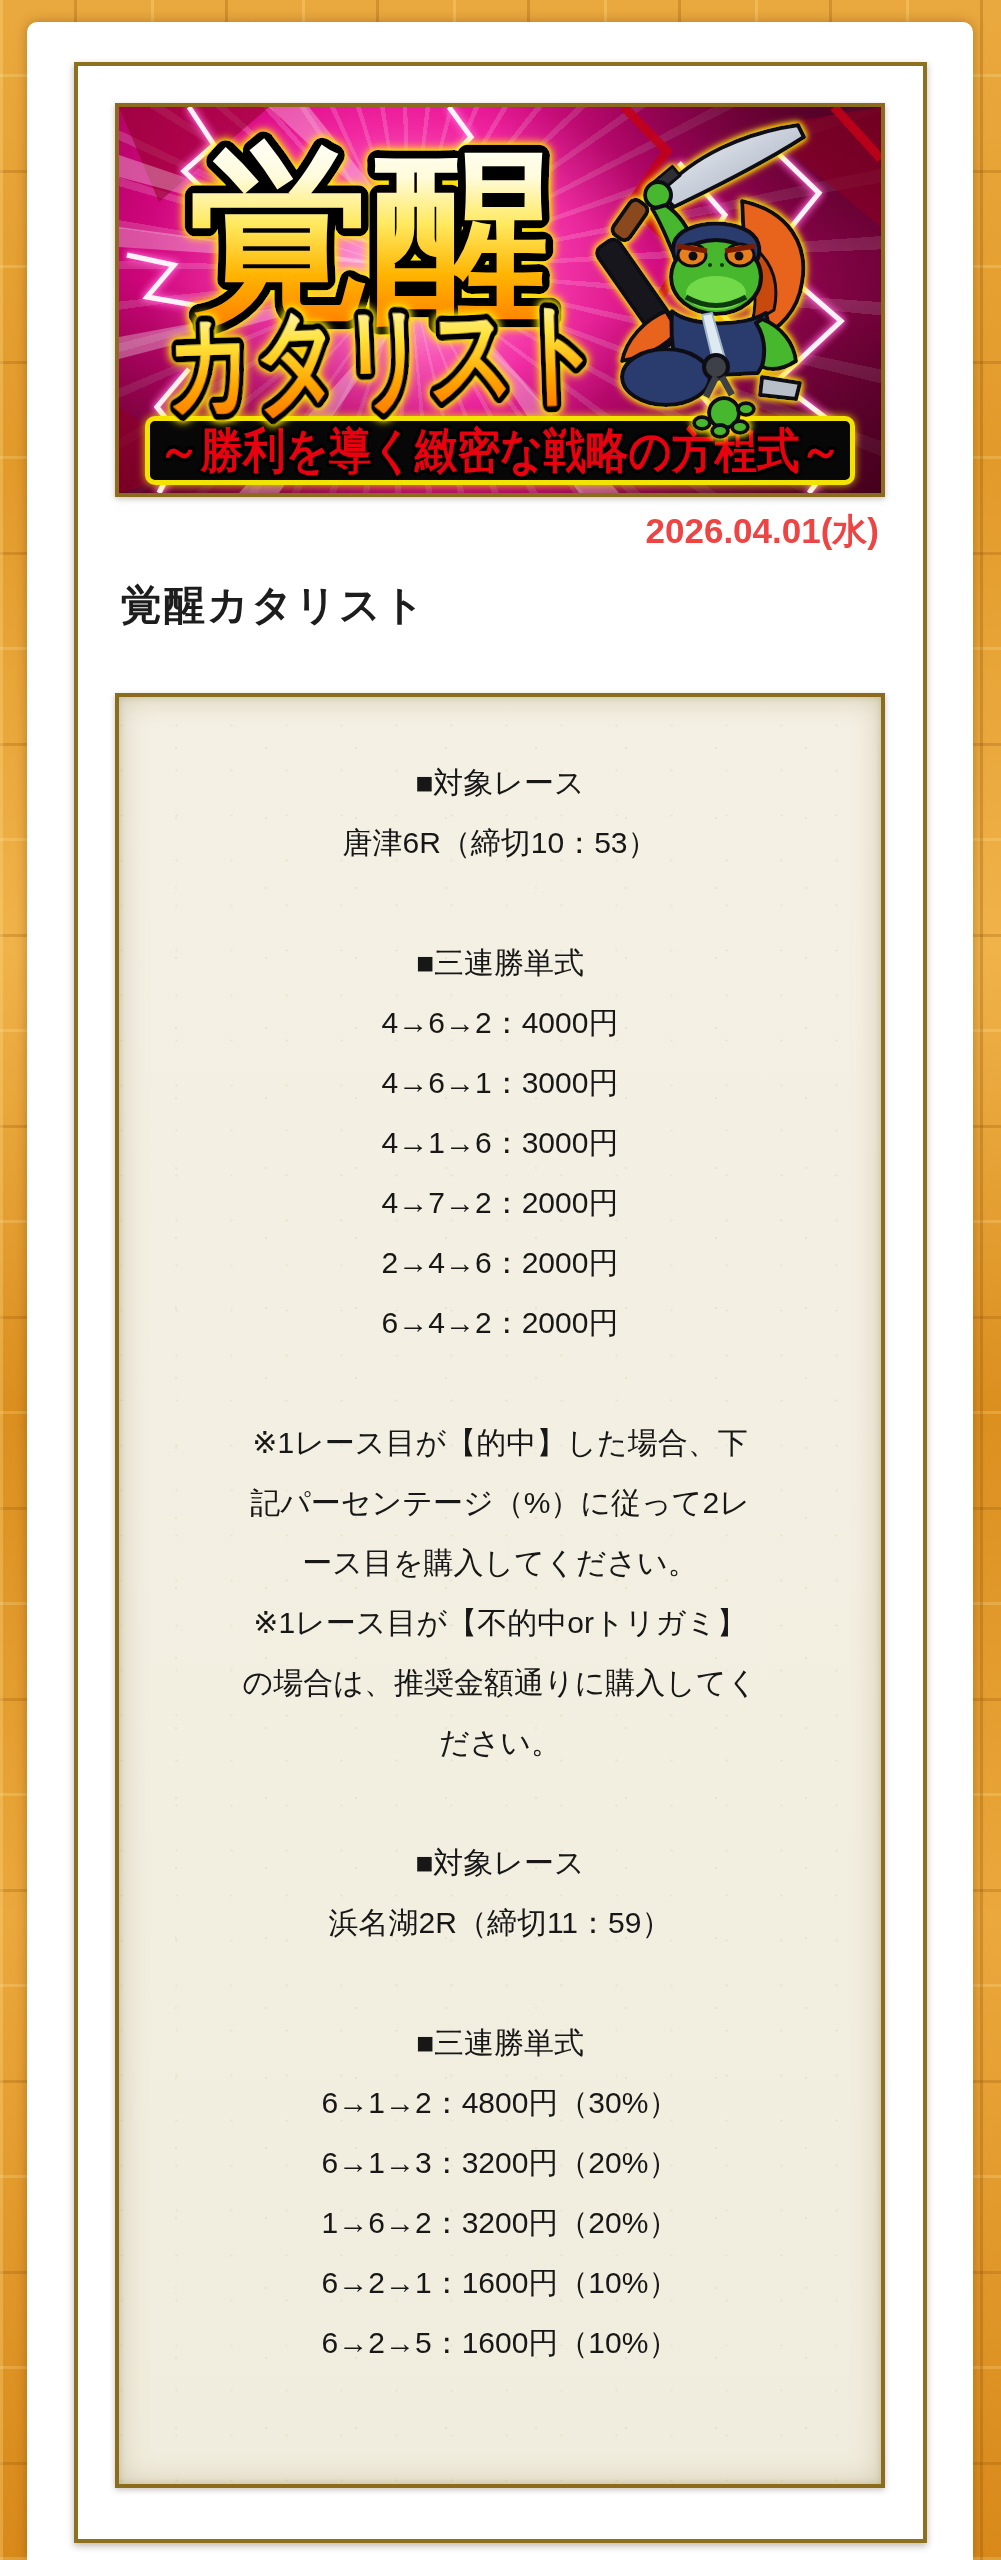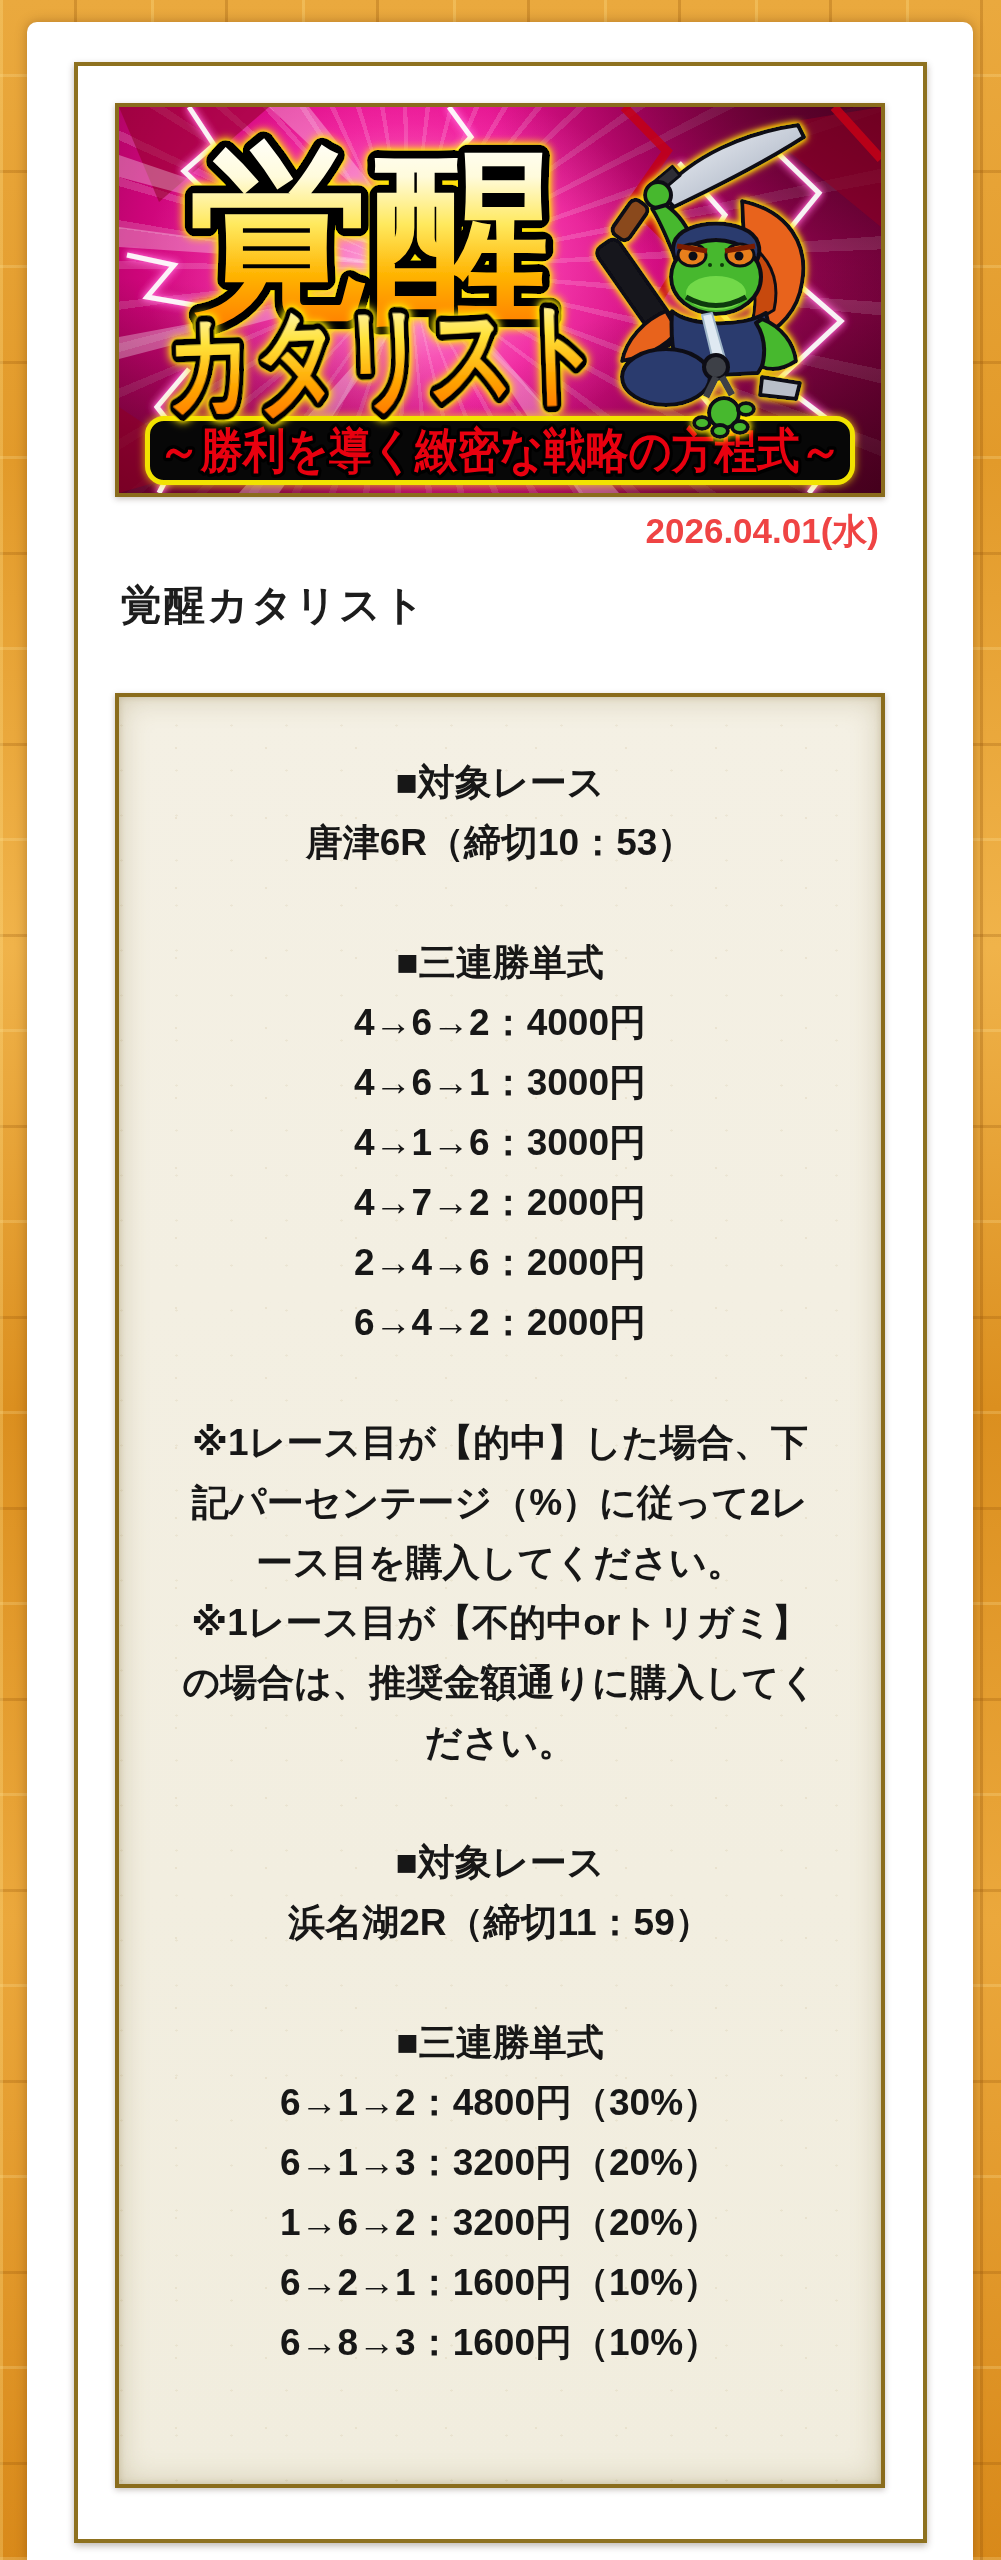"～勝利を導く緻密な戦略の方程式～" .tagline-bar { border-radius: 19px -> 10px }
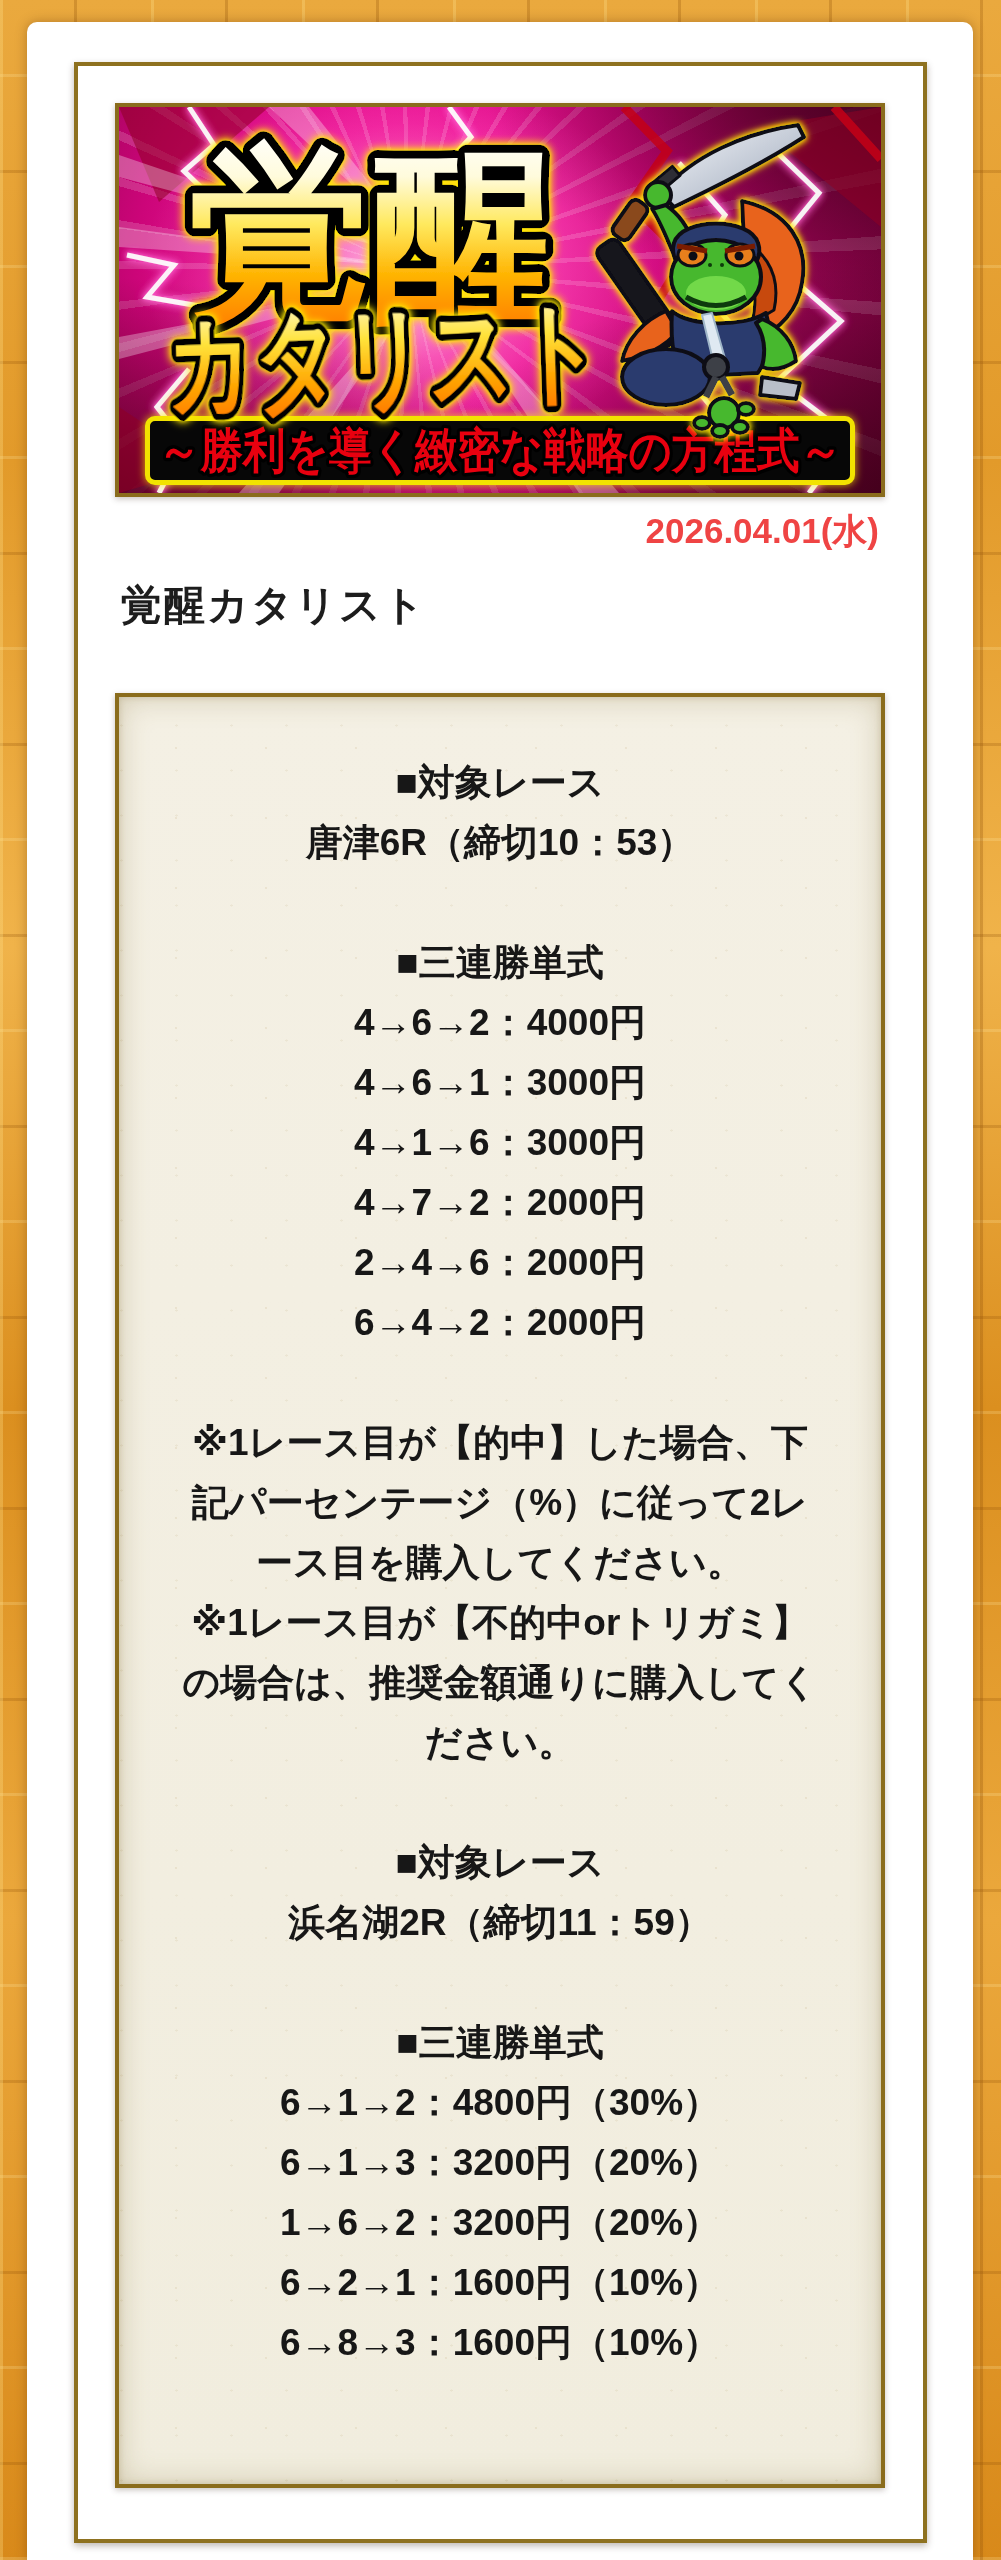"■対象レース" .t-line { font-size: 37px -> 30px; font-weight: 700 -> 400 }
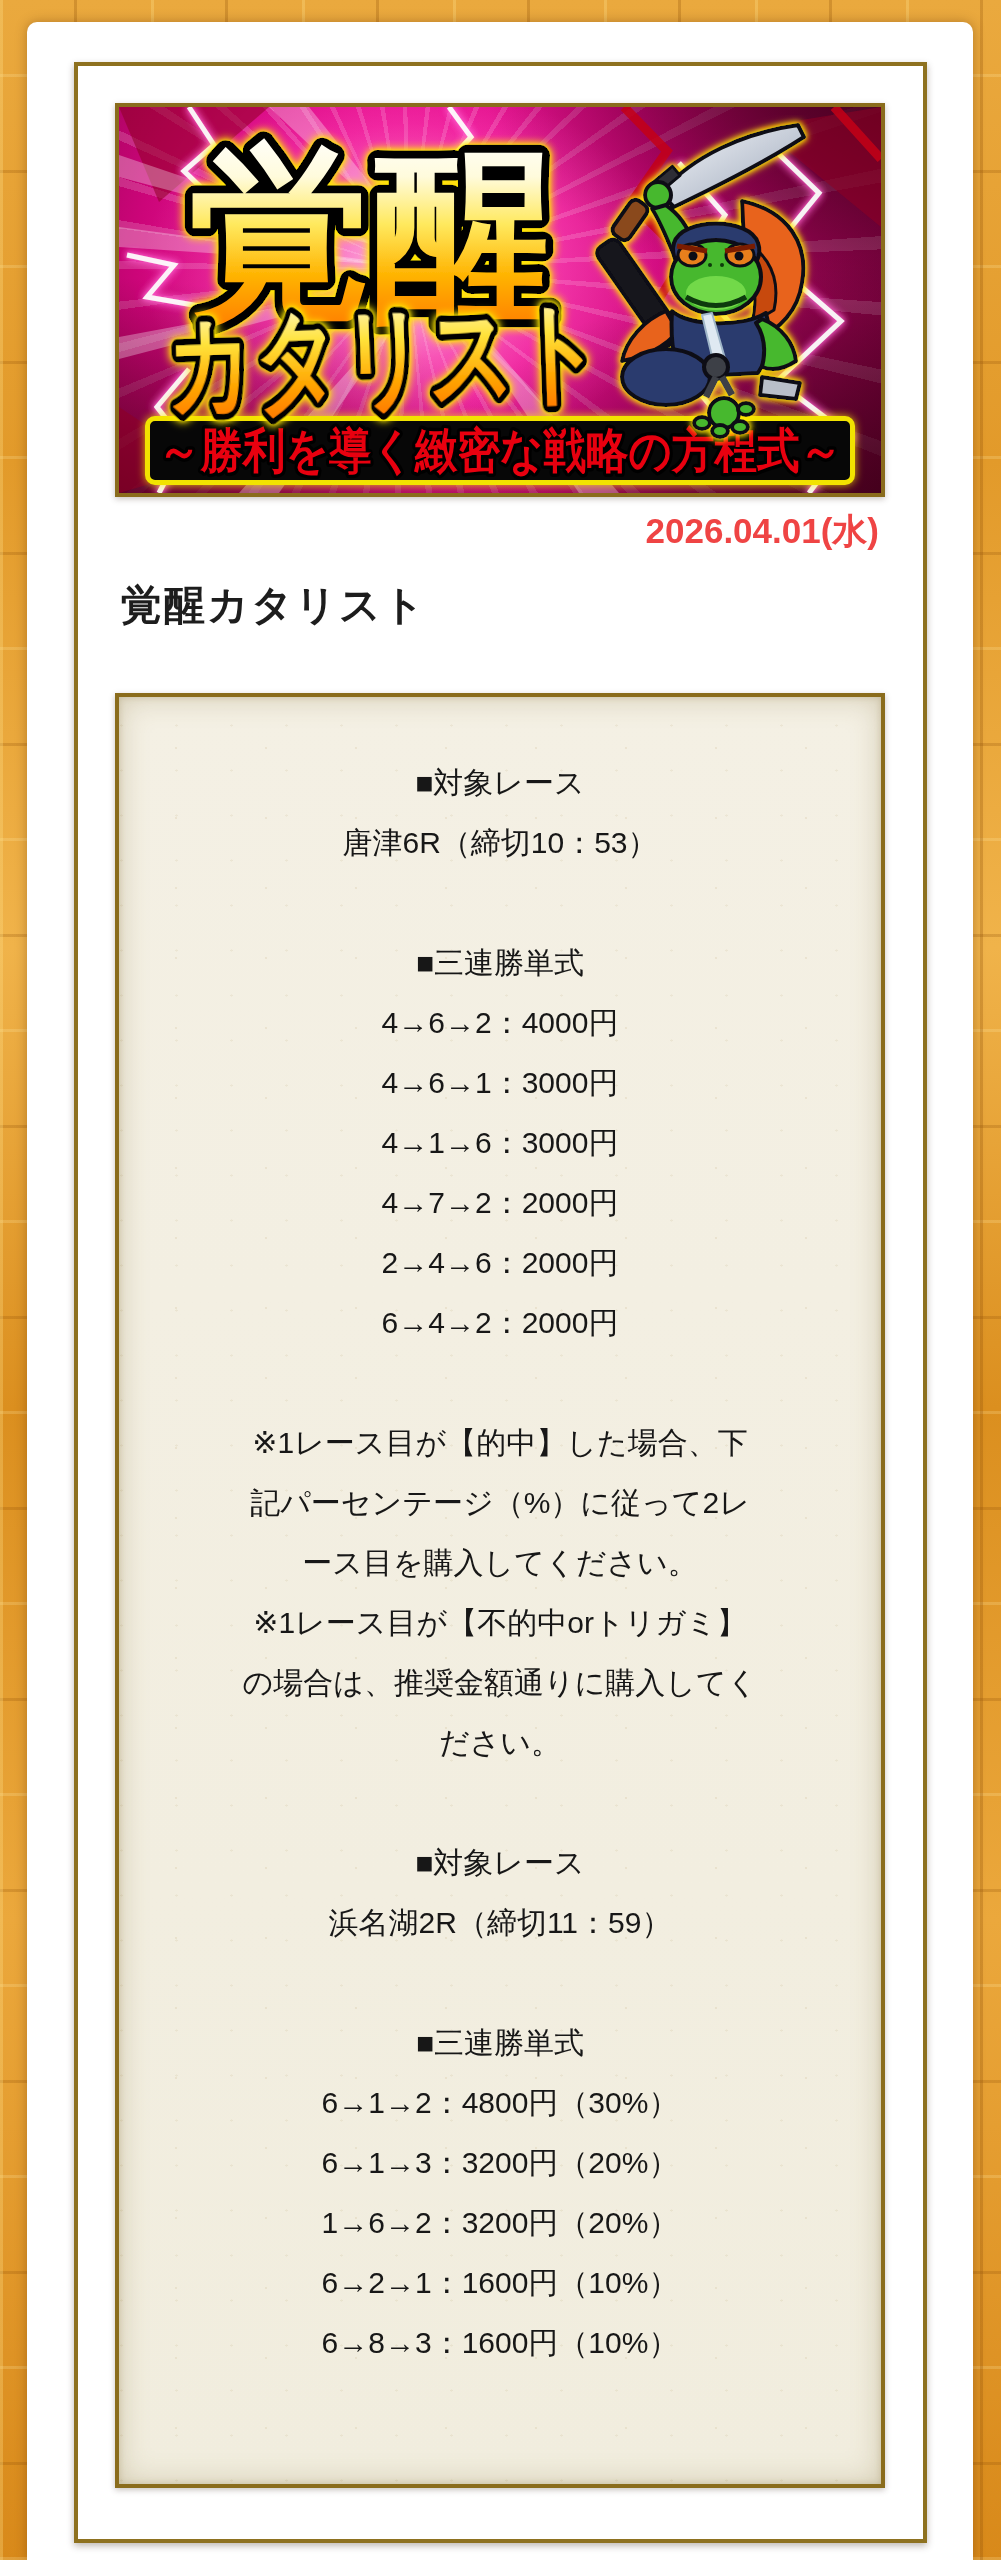"6→8→3：1600円（10%）" div.t-line { text: 8→3 -> 2→5 }
